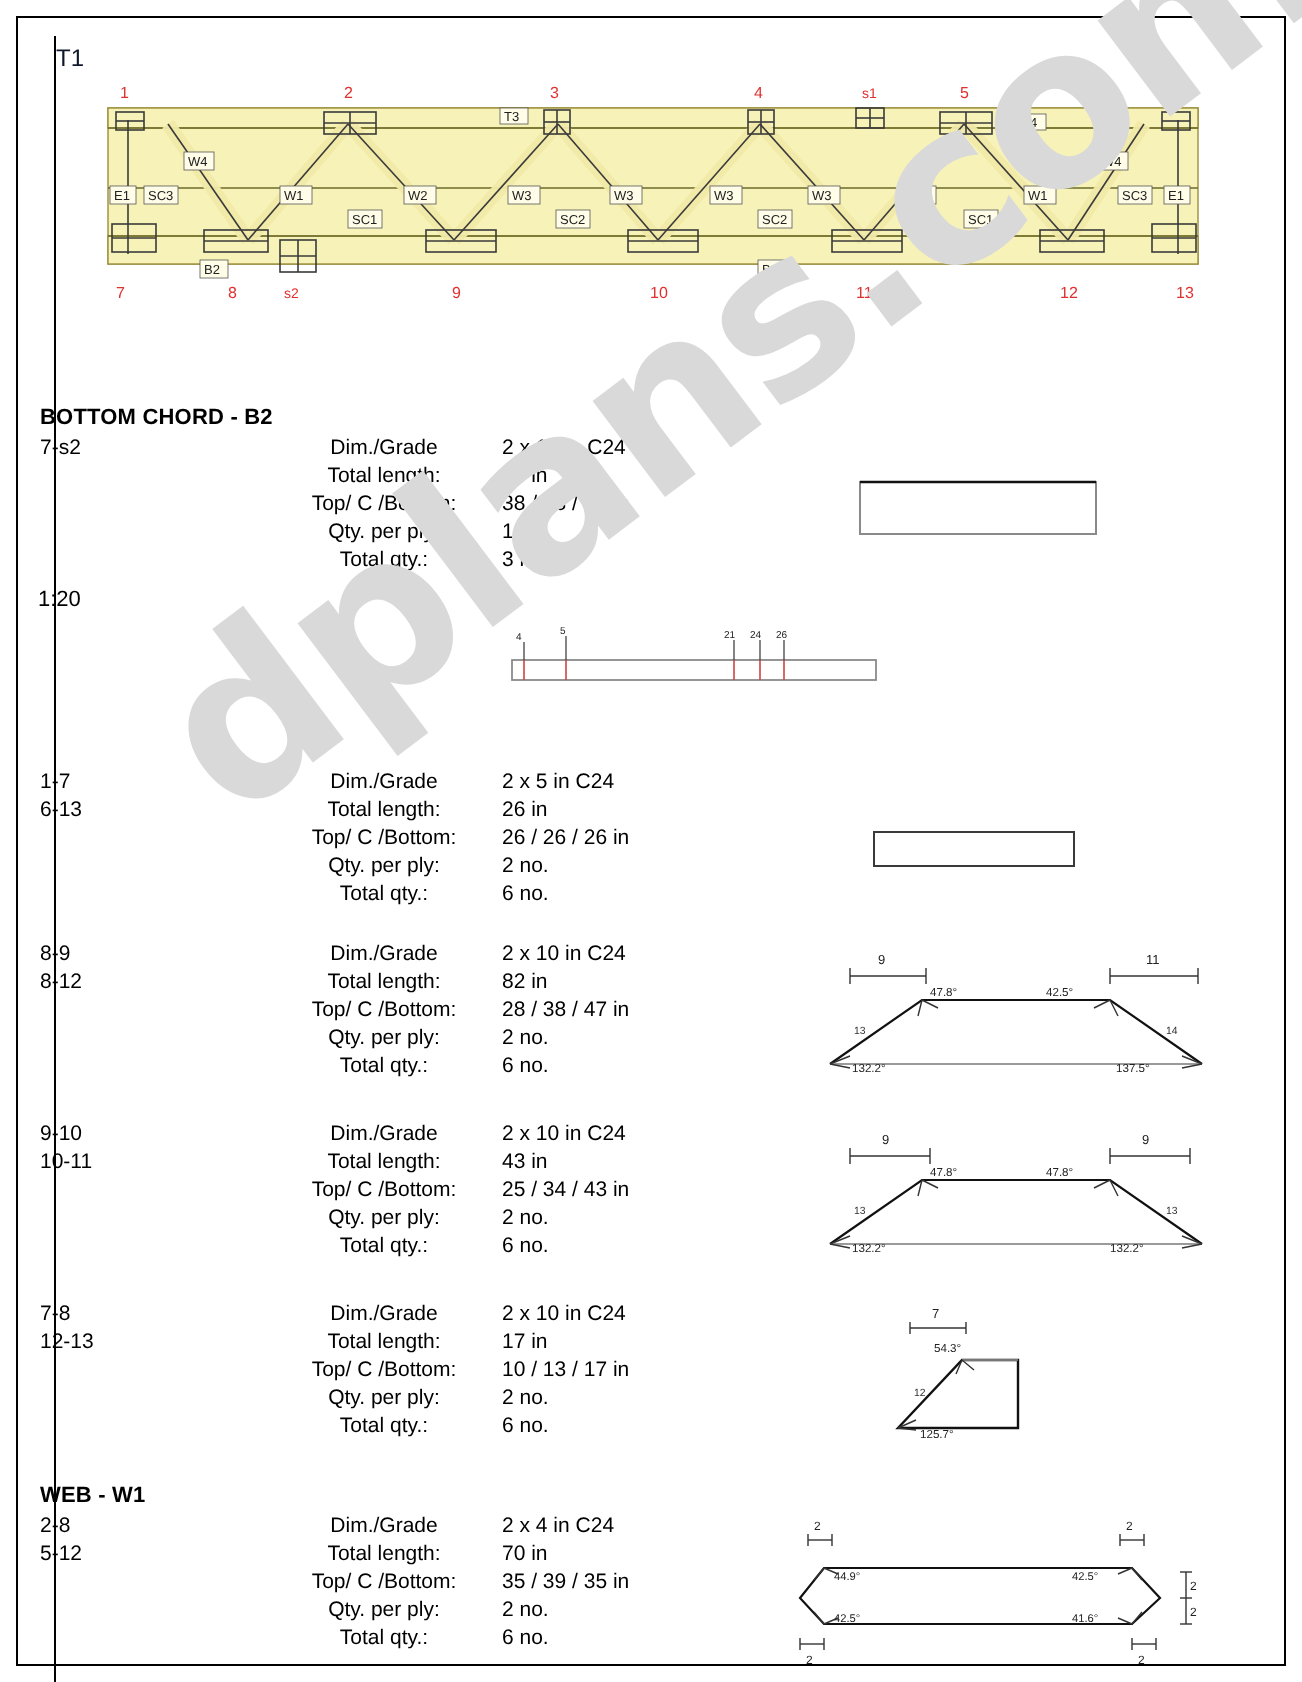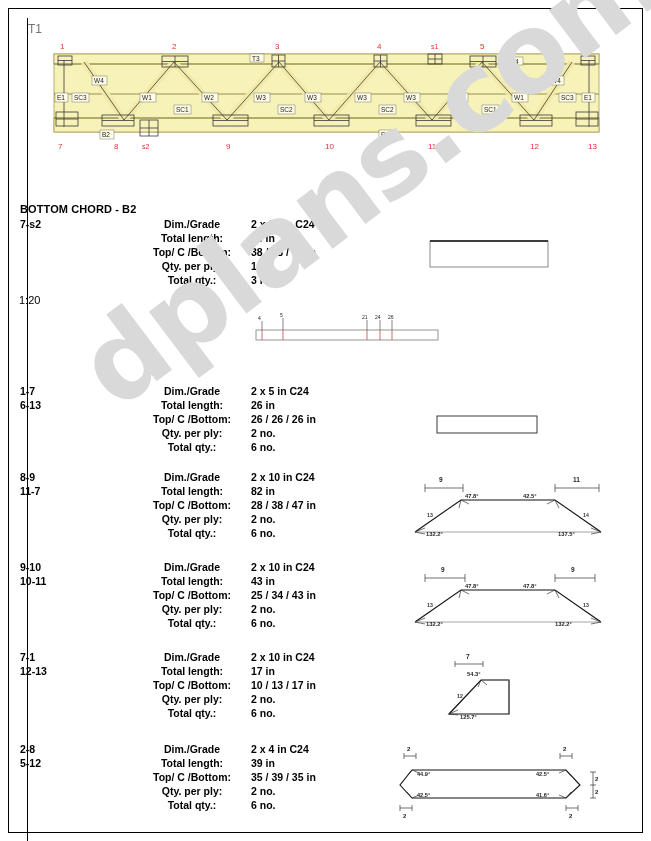"T1" #truss-label { color: #737373 -> #0f172a }
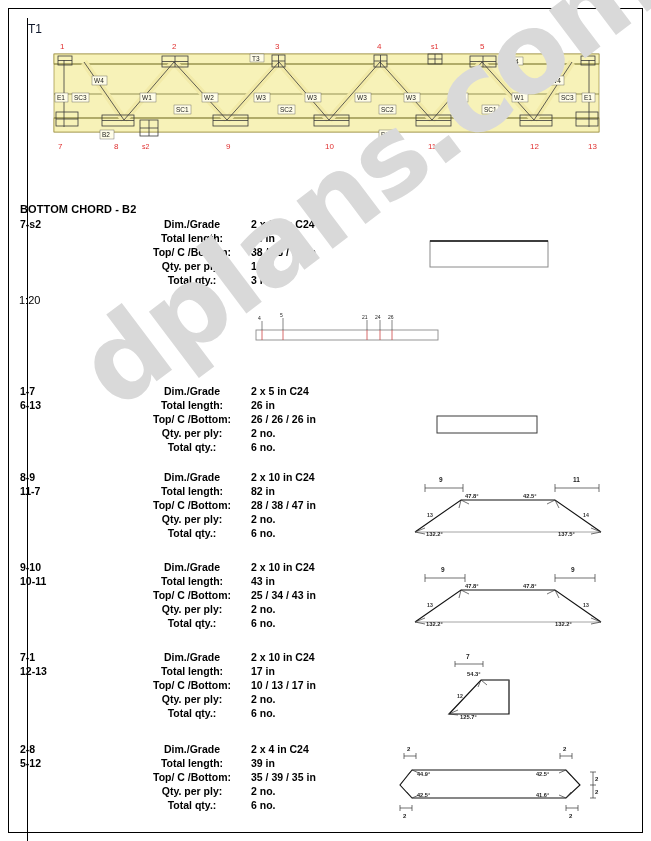"7-s2" .sec-body { font-weight: bold -> none }
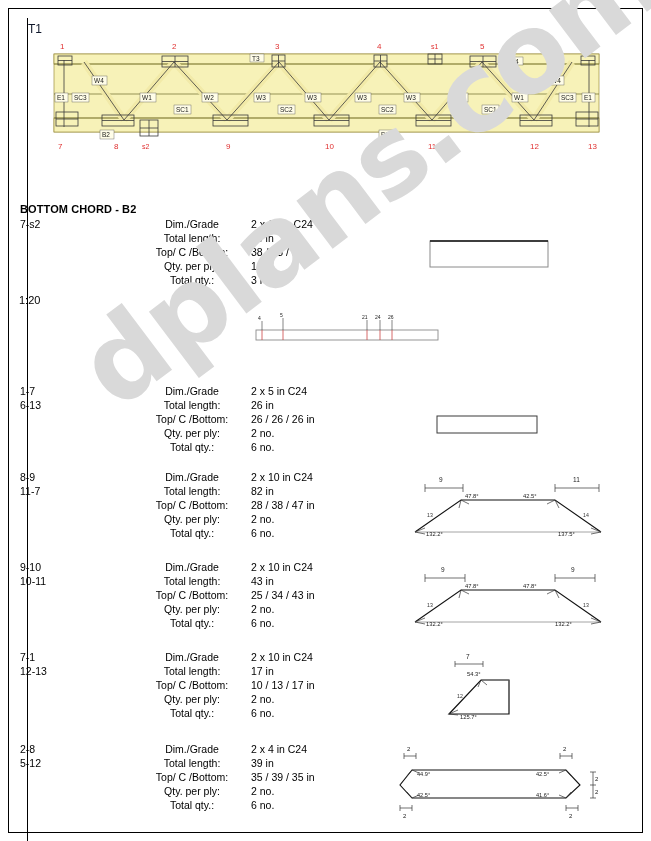"11-7" div { text: 11-7 -> 8-12 }
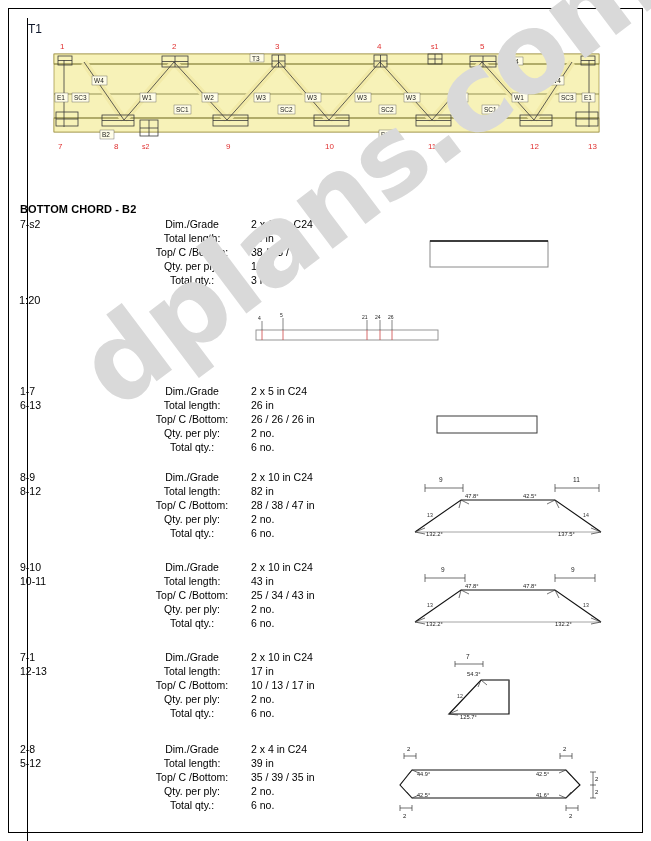"7-1" div { text: 7-1 -> 7-8 }
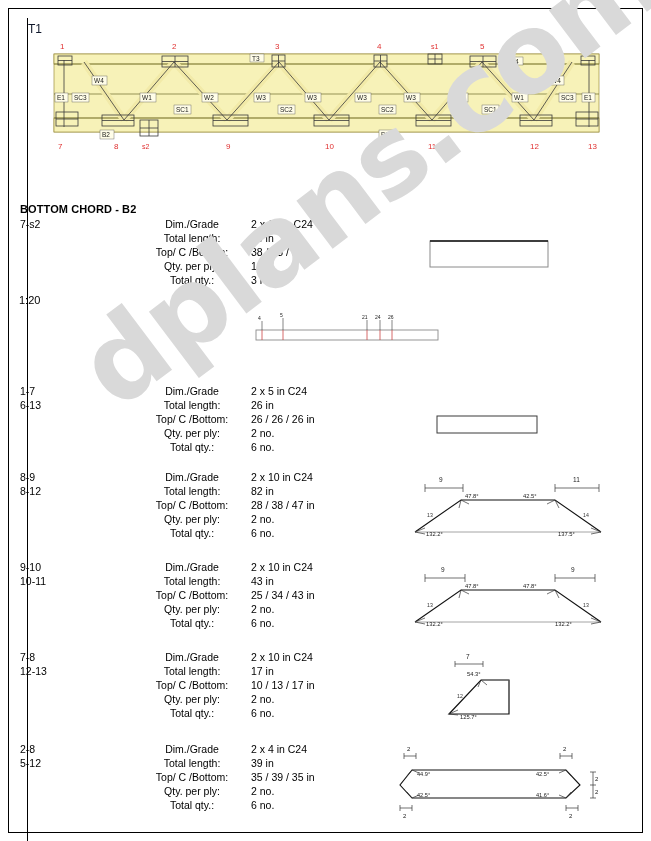"WEB - W1" div.sec-title { html: none -> <div>WEB - W1</div> }
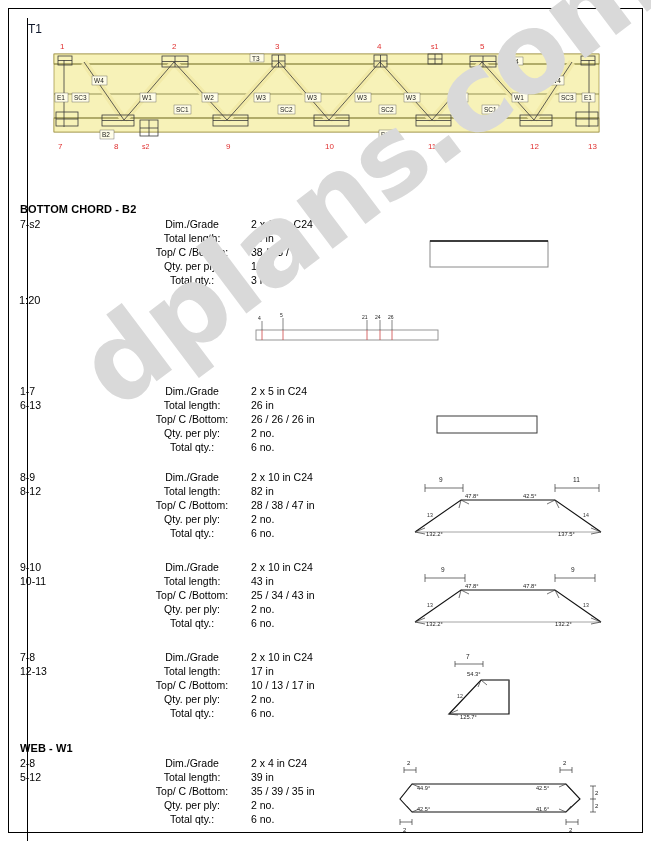"39 in" td.spec-val { text: 39 -> 70 }
